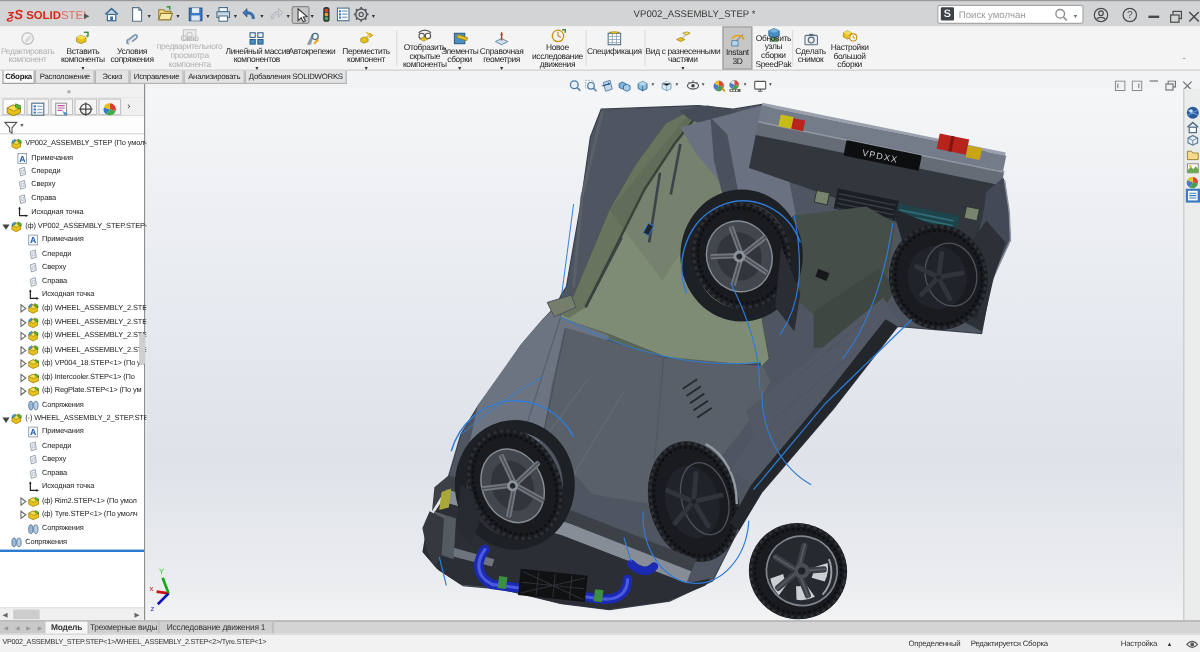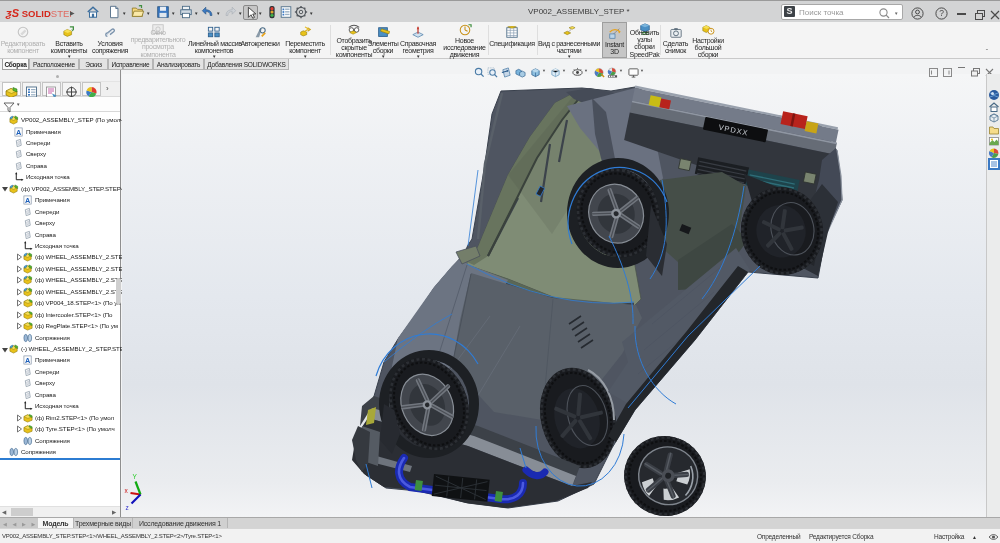"Поиск точка" div { text: точка -> умолчан }
